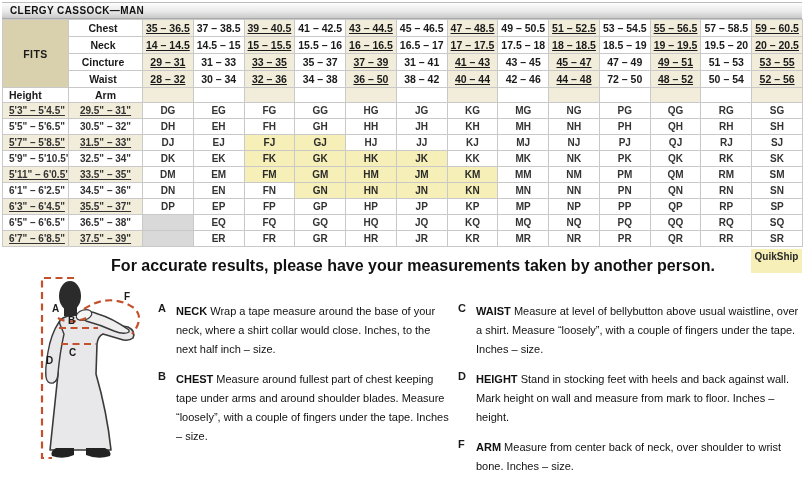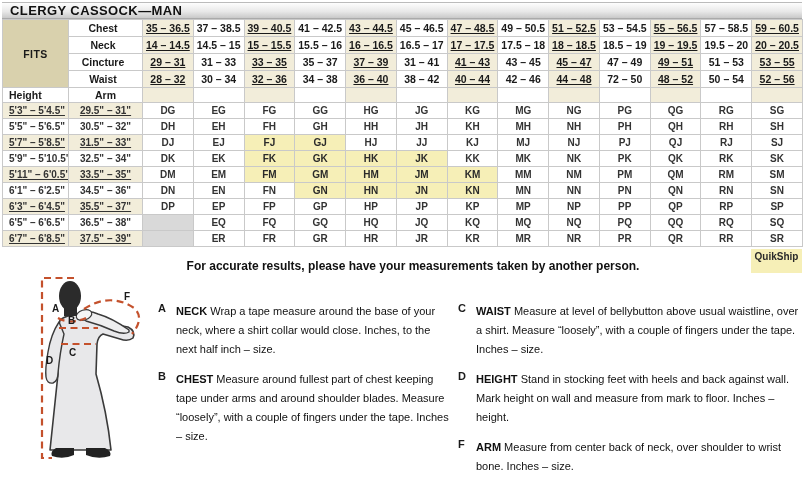"CLERGY CASSOCK—MAN" .title-bar { font-size: 13px -> 10px }
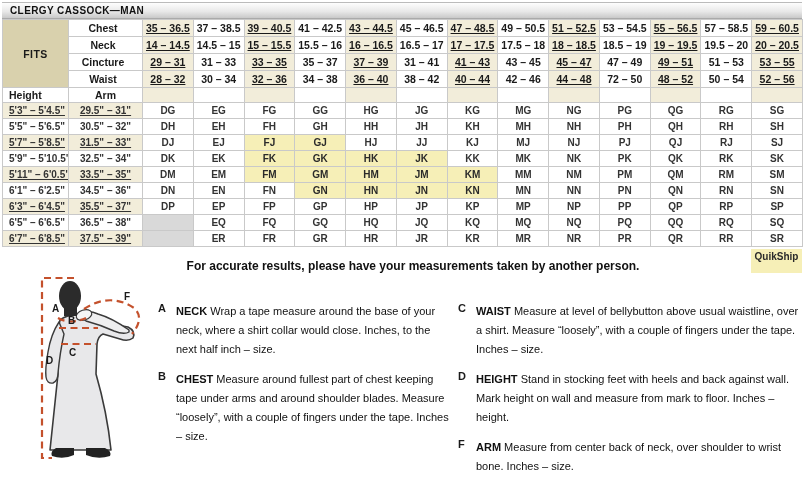"36 – 40" td.stripe { text: 40 -> 50 }
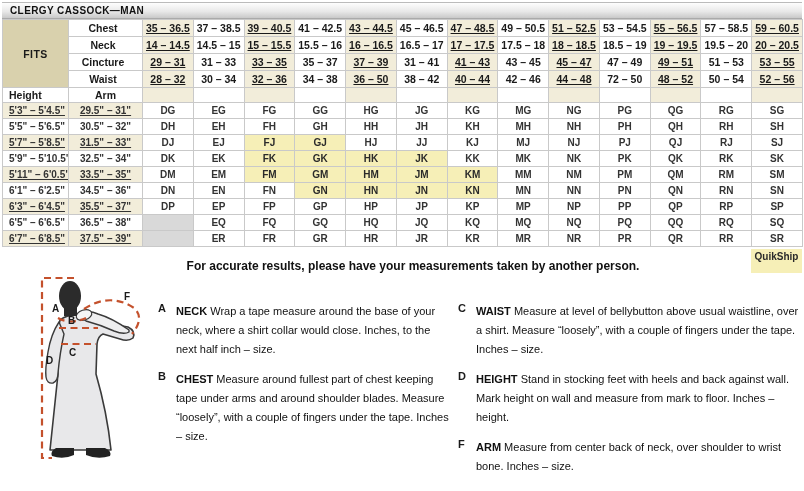"For accurate results, please have" .notes div { font-size: 12px -> 16px }
